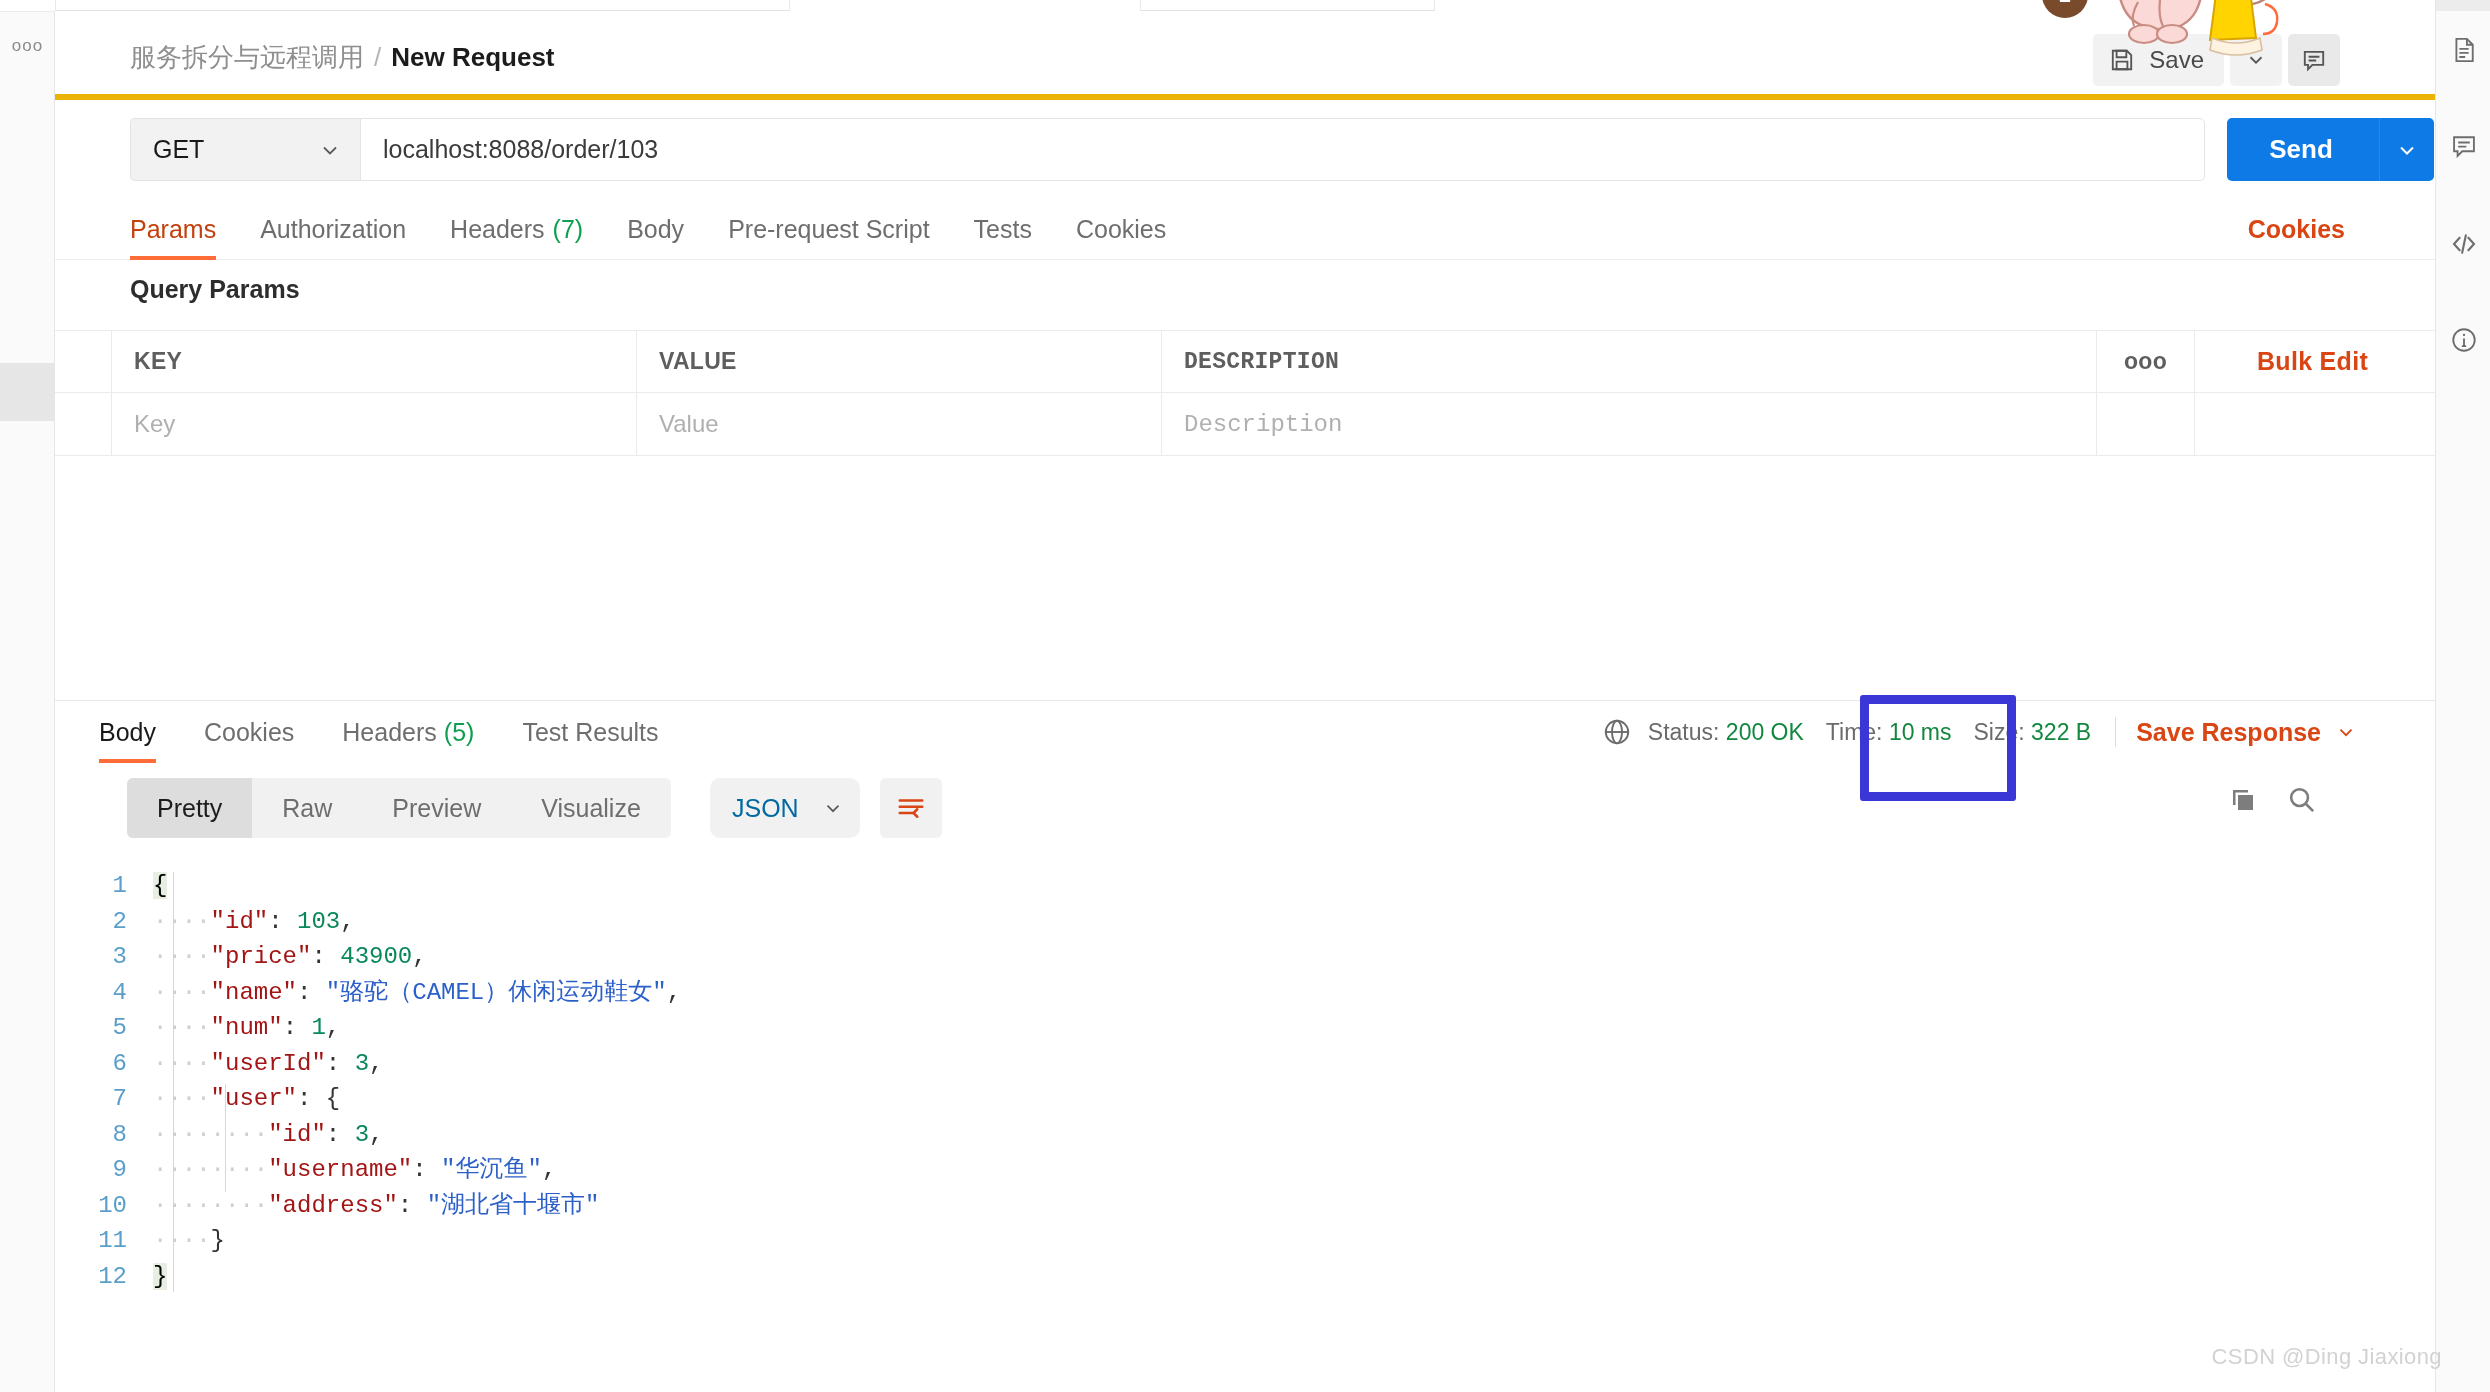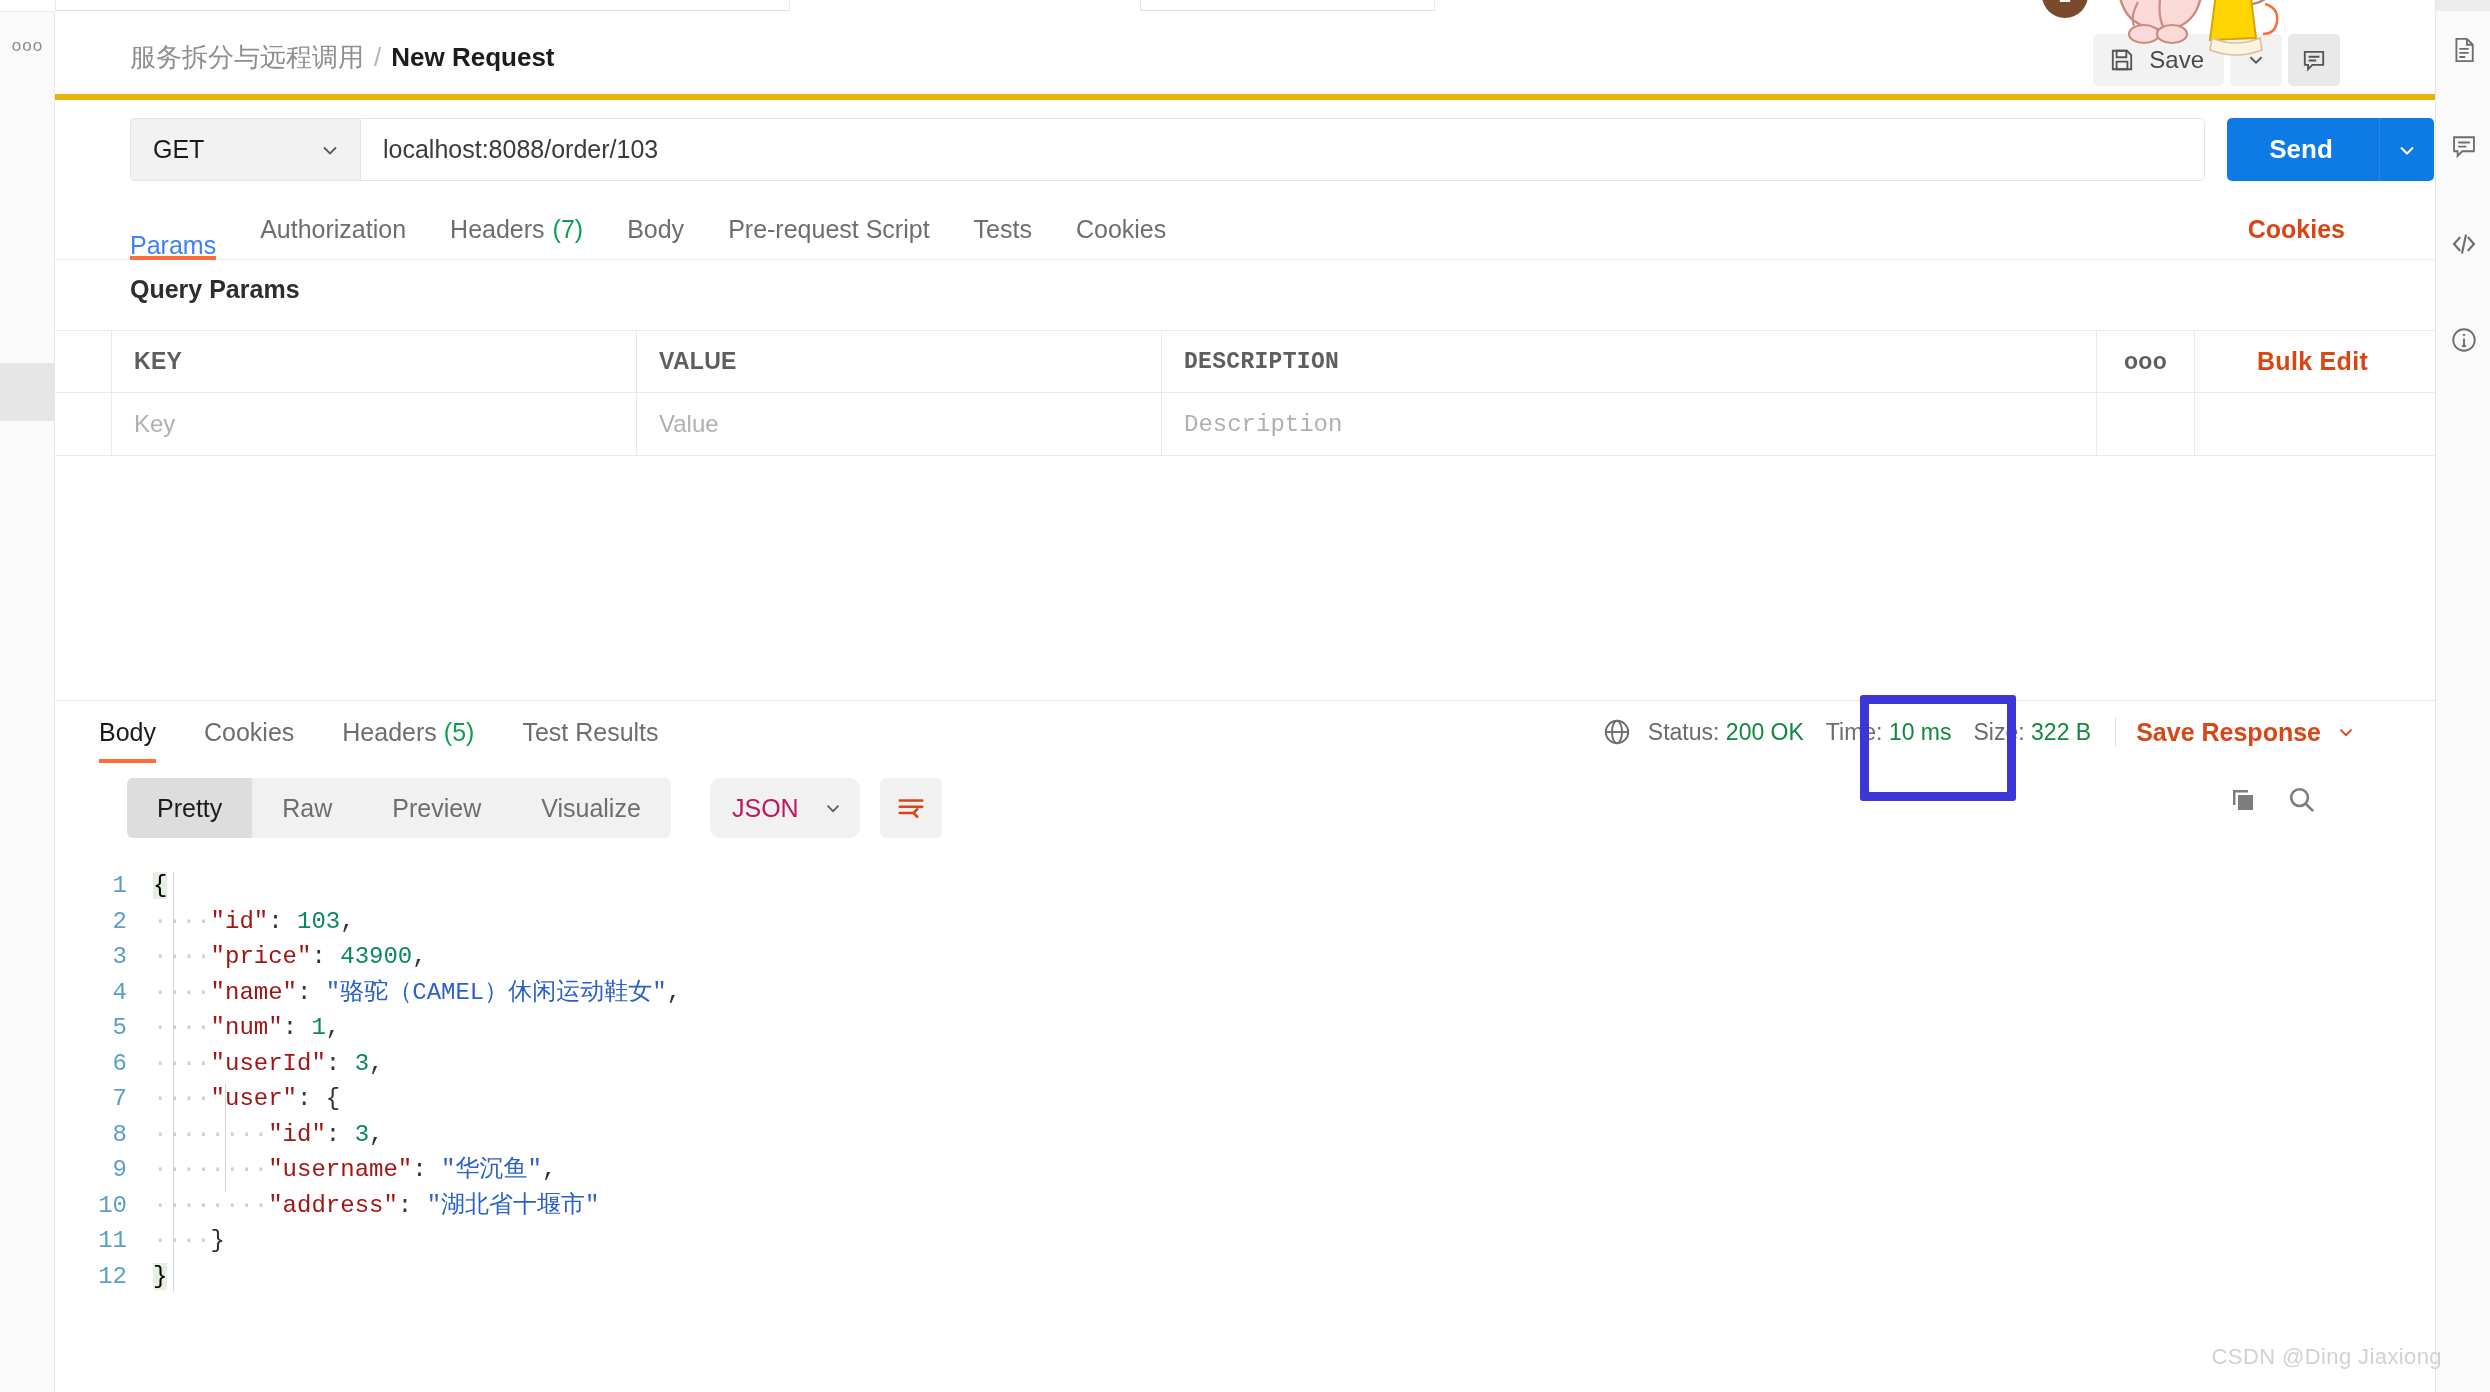"Params" .rtab.active { align-items: flex-end -> none; color: #3b82f6 -> #c2410c }
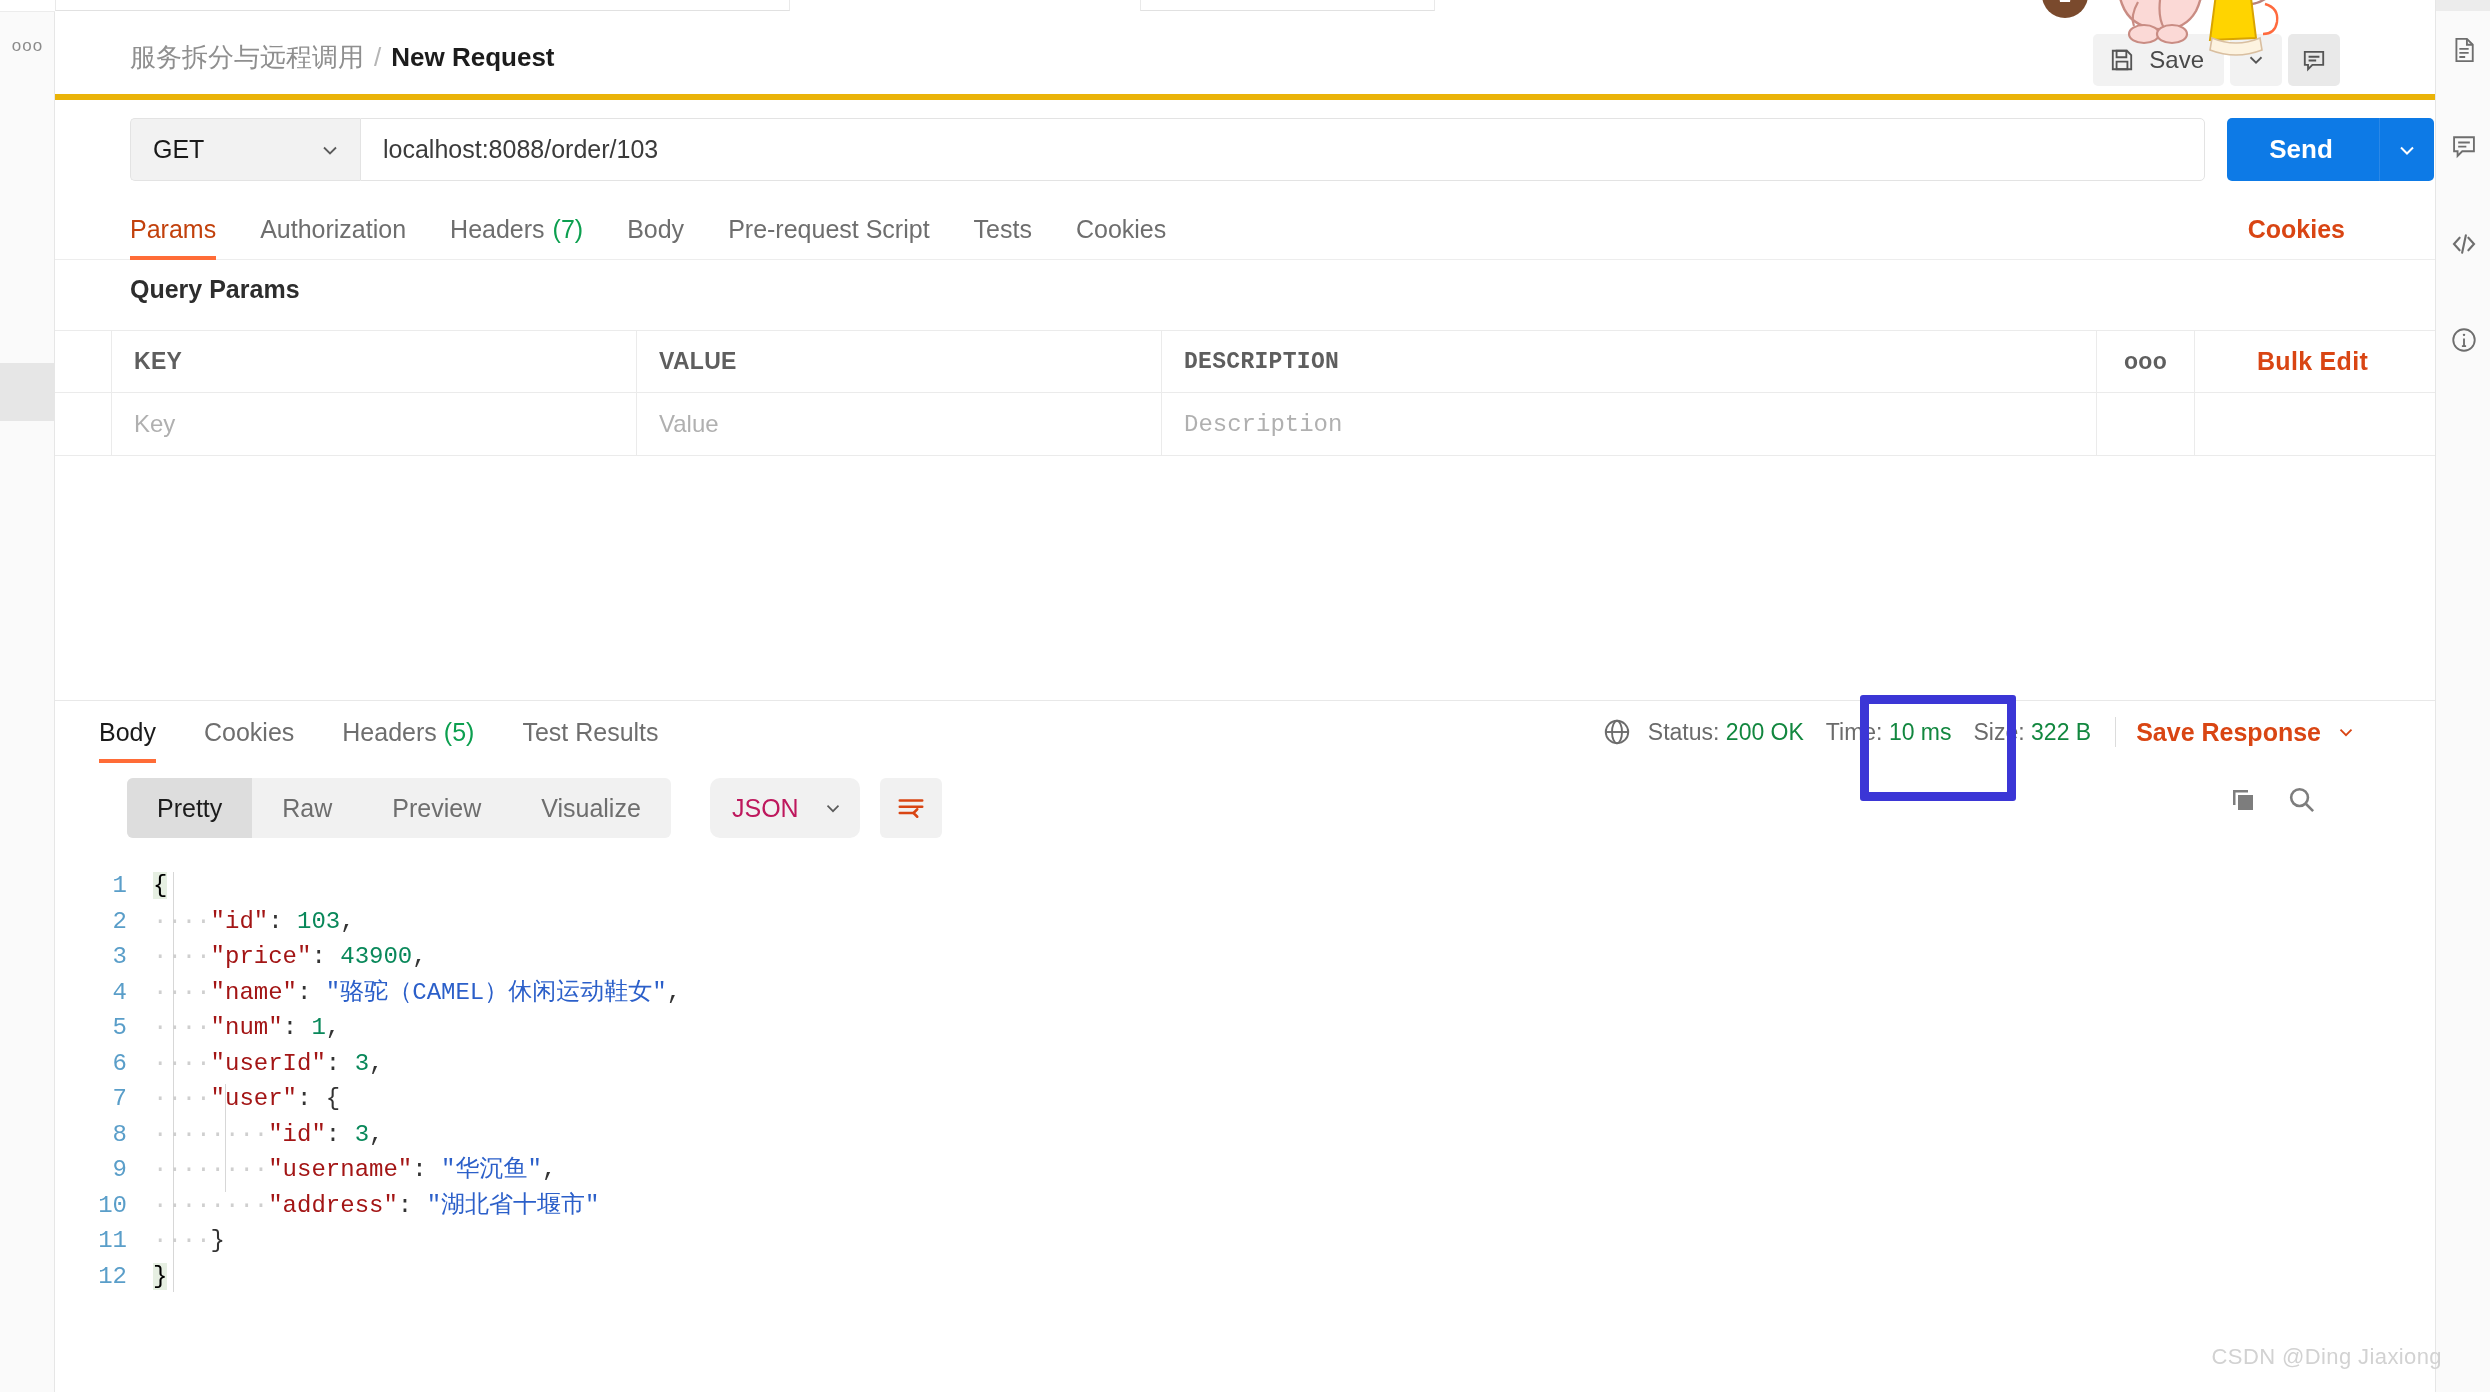"JSON" .fmt-select { color: #be185d -> #0369a1 }
